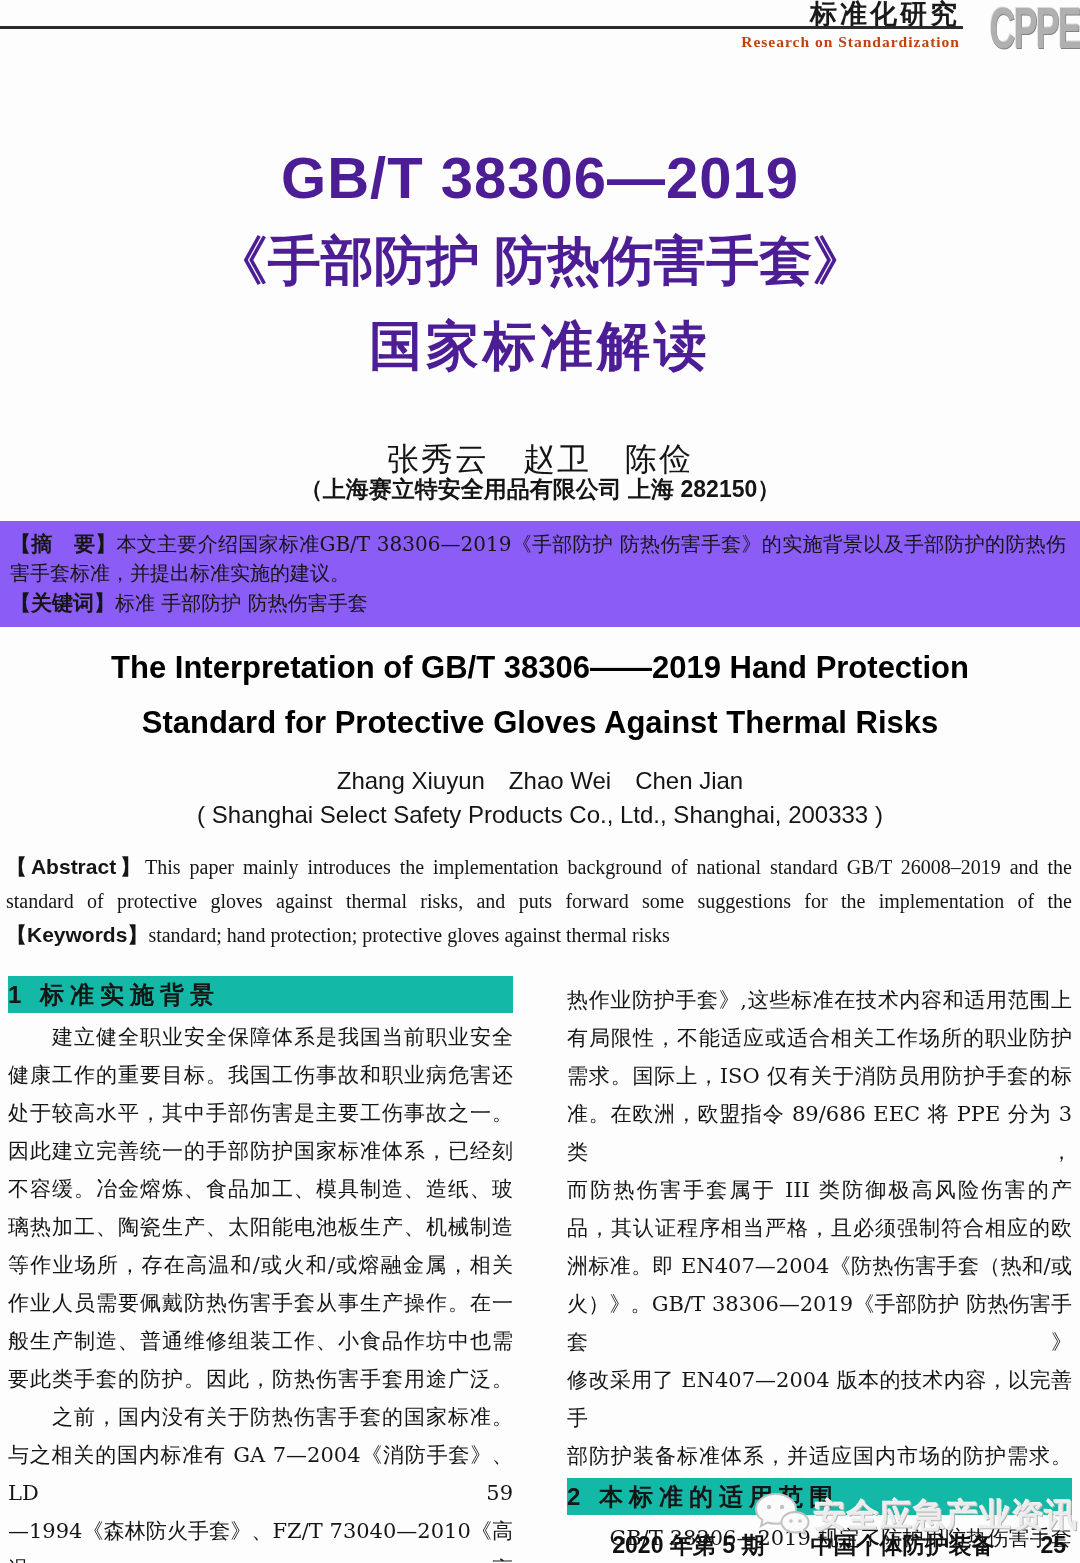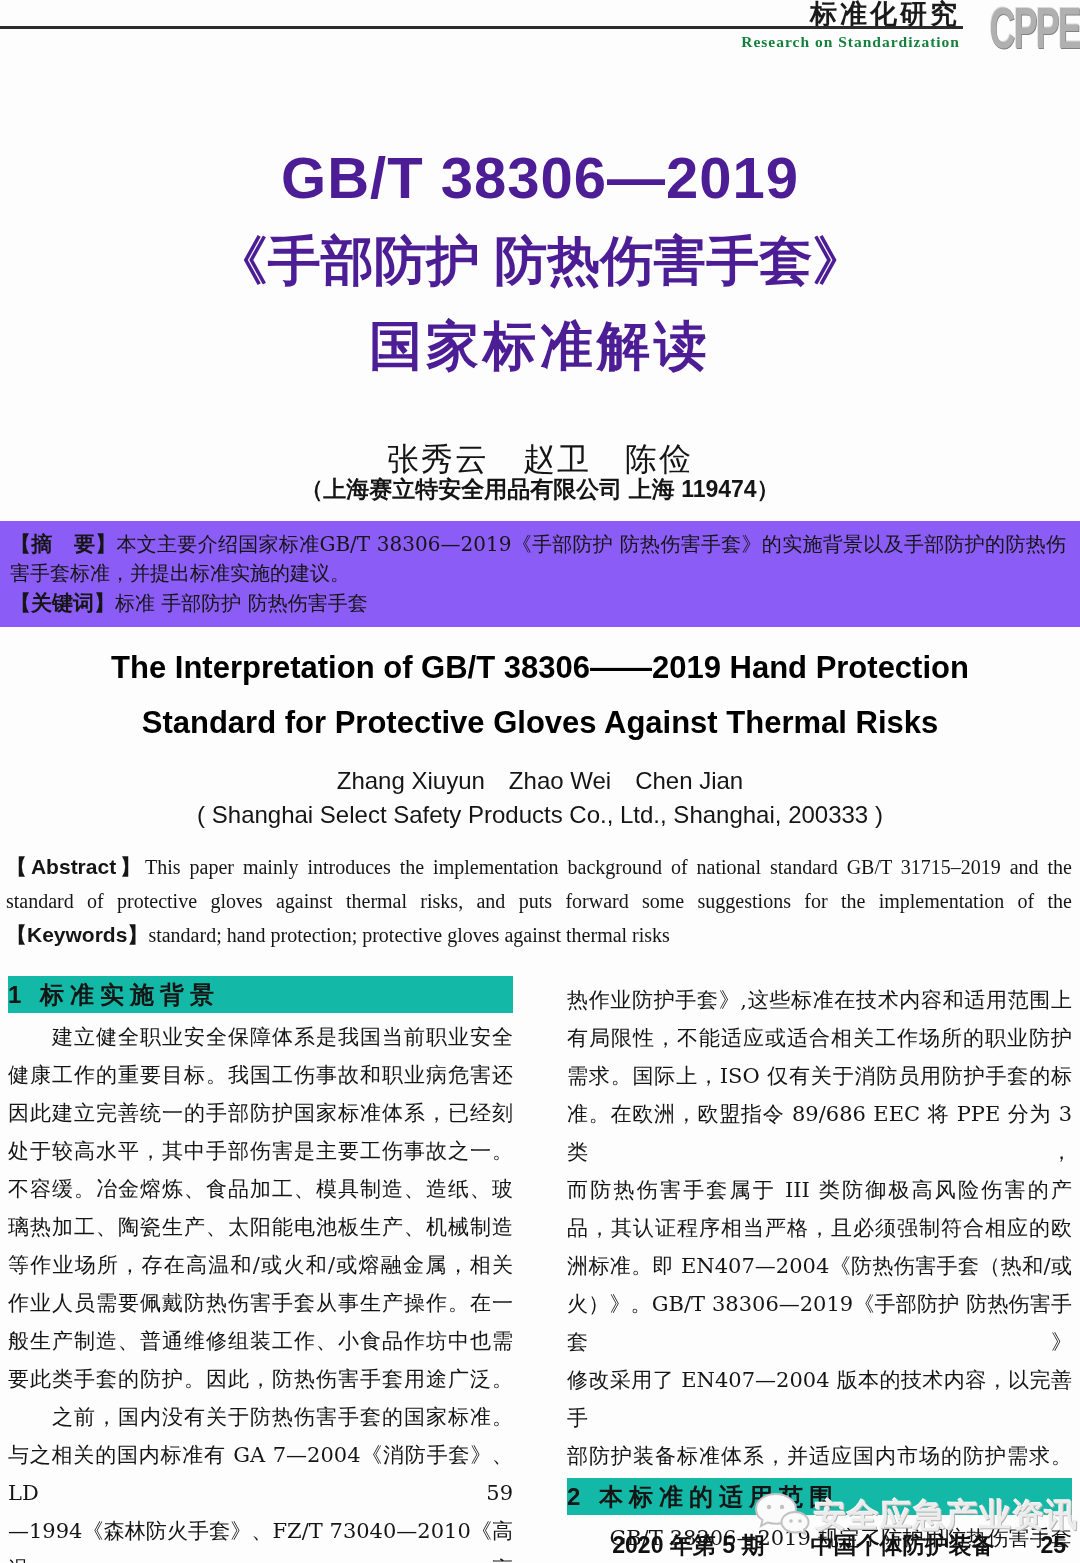"Research on Standardization" .journal-en { color: #15803d -> #c2410c }
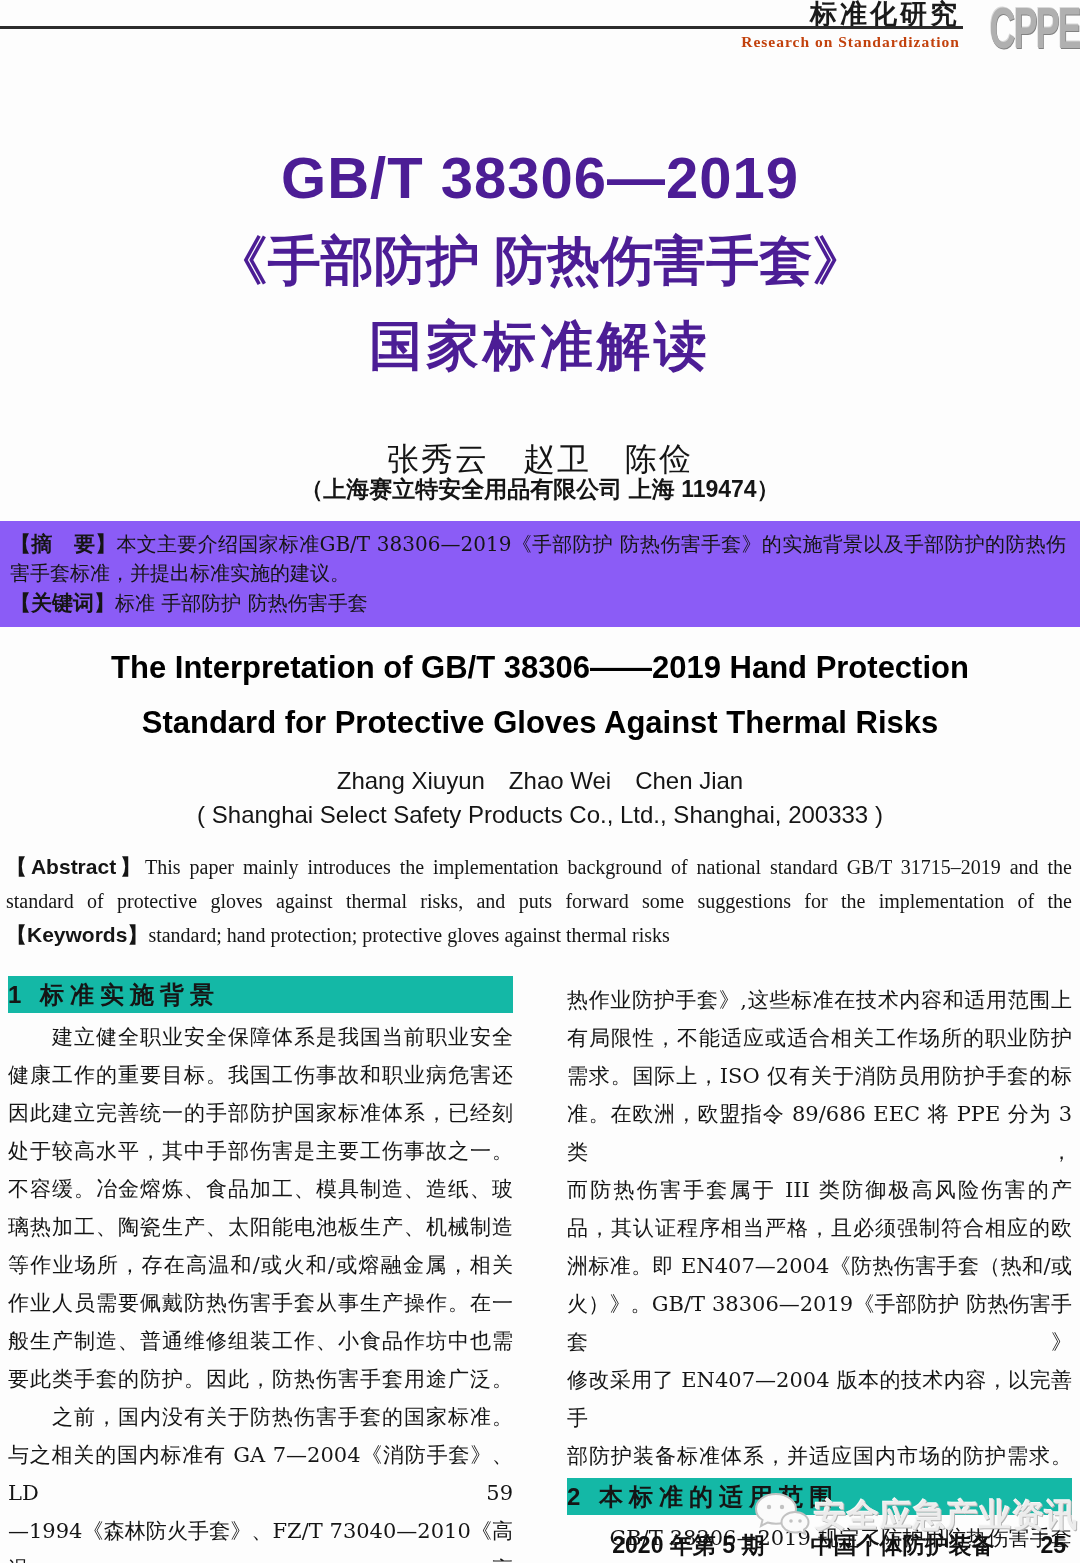"（上海赛立特安全用品有限公司 上海 119474）" div.affil-cn { text: 119474 -> 282150 }
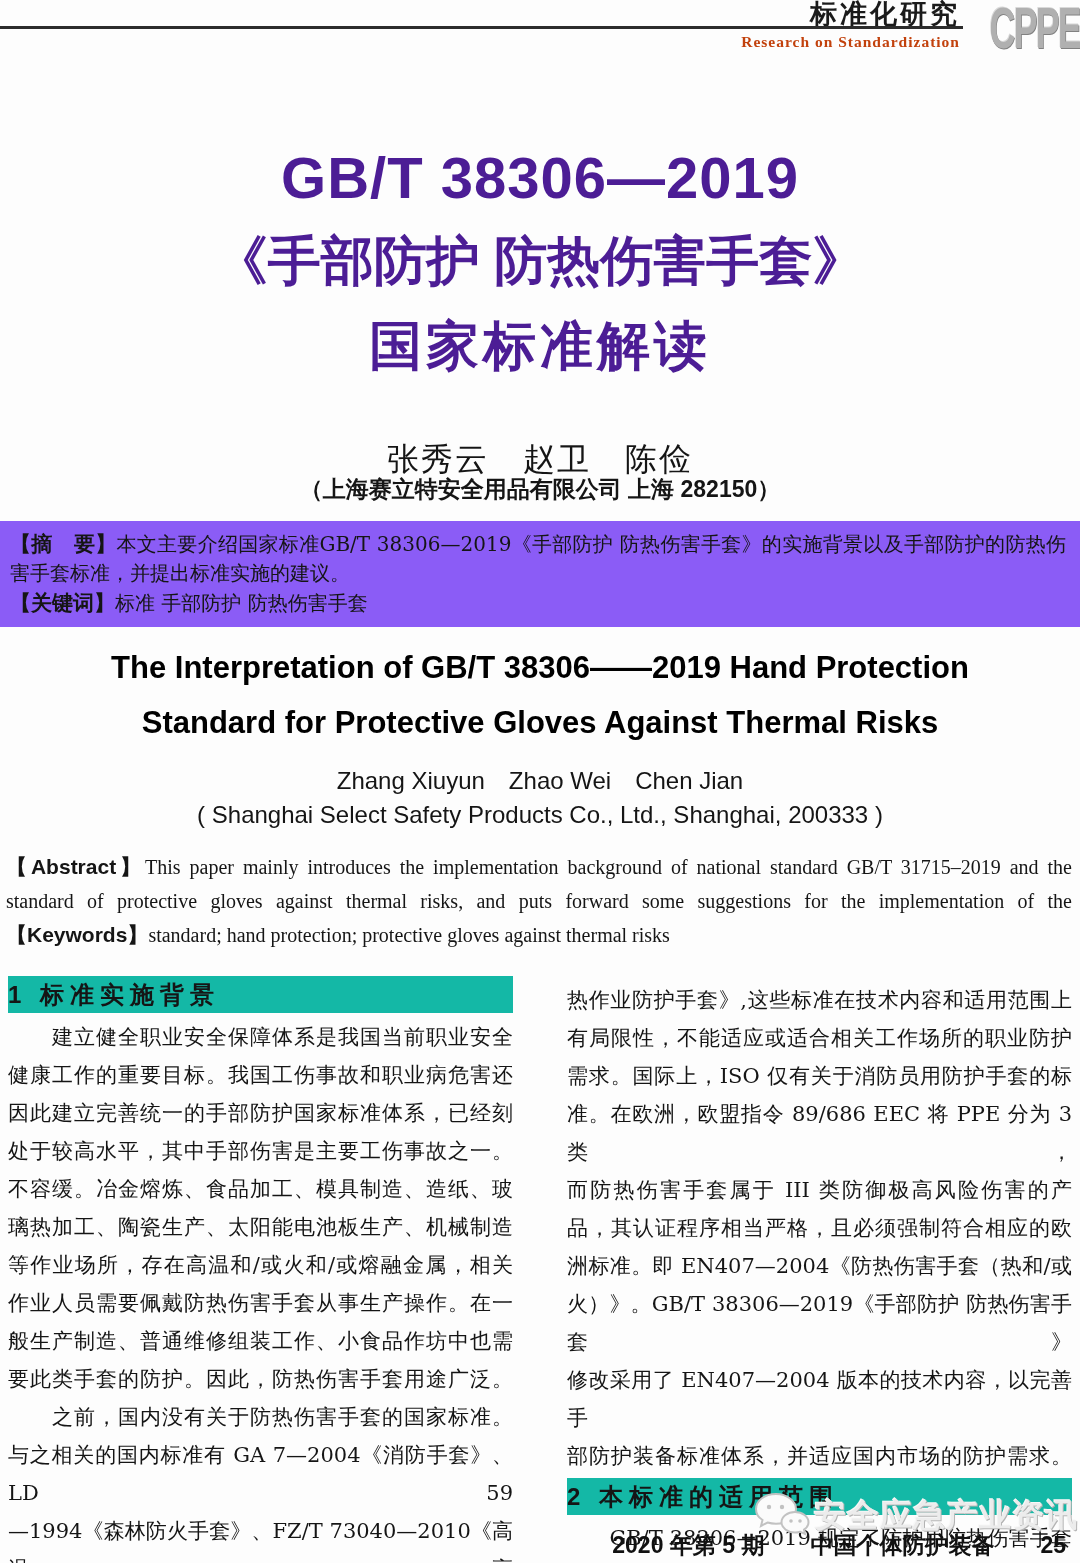"This paper mainly introduces the" span { text: 31715 -> 26008 }
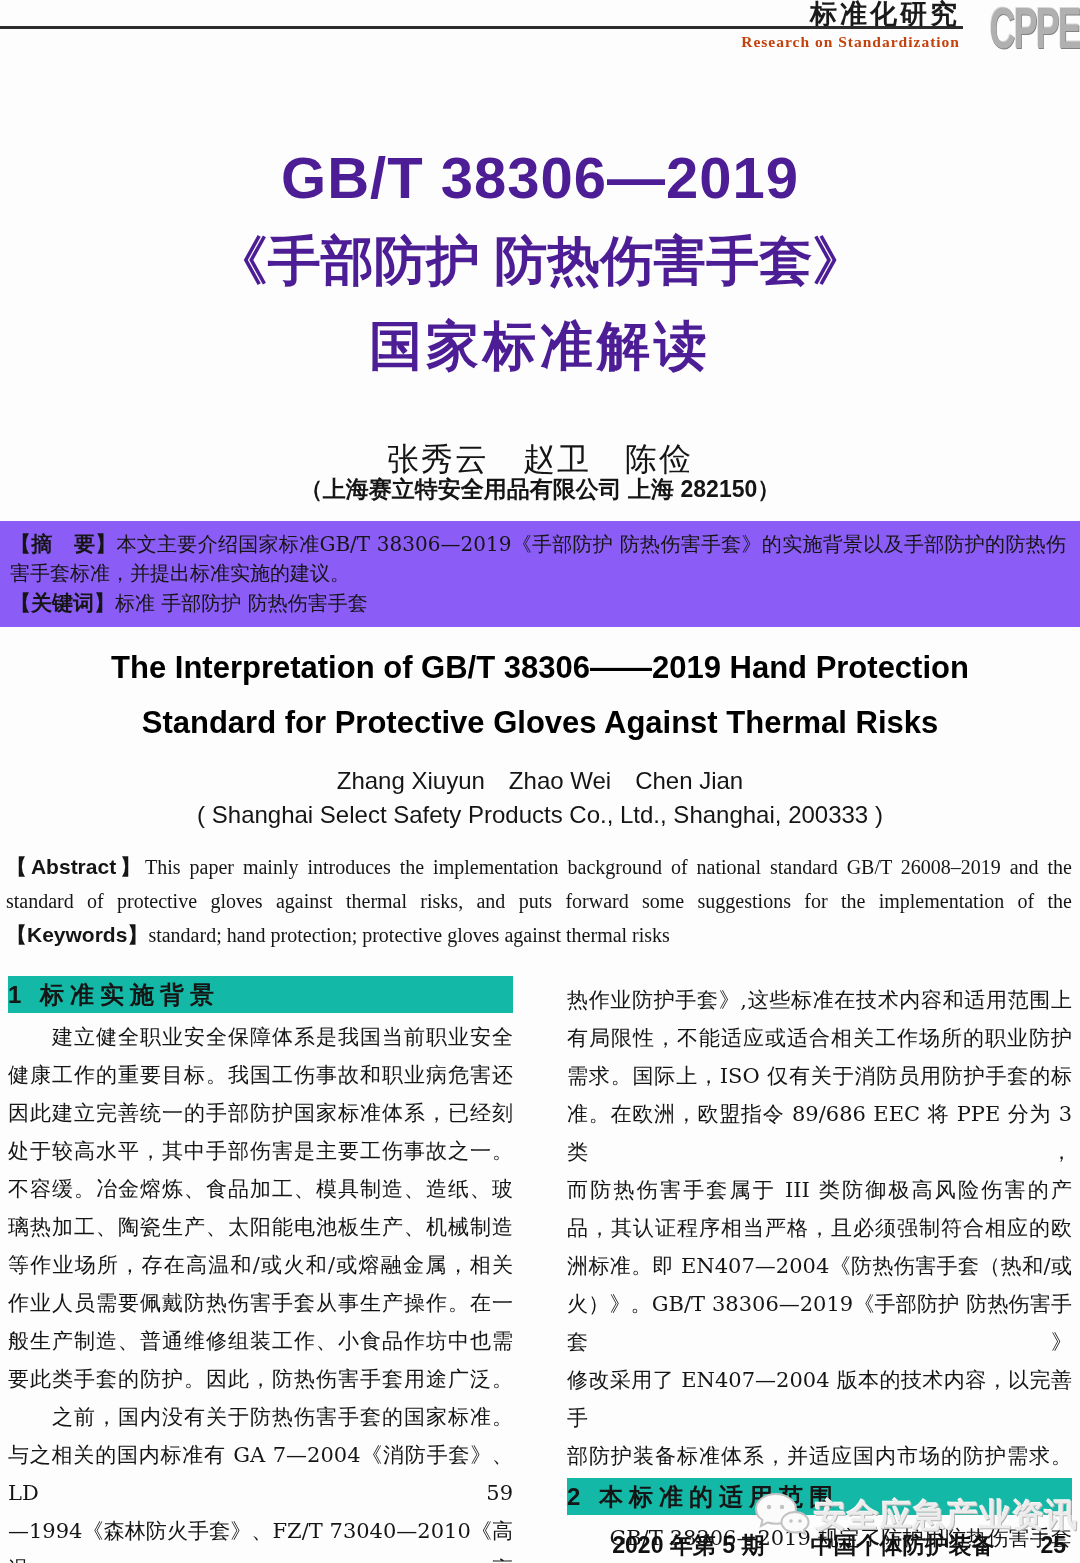"因此建立完善统一的手部防护国家标准体系，已经刻" div.col-line { order: before "处于较高水平，其中手部伤害是主要工伤事故之一。" -> after "处于较高水平，其中手部伤害是主要工伤事故之一。" }
